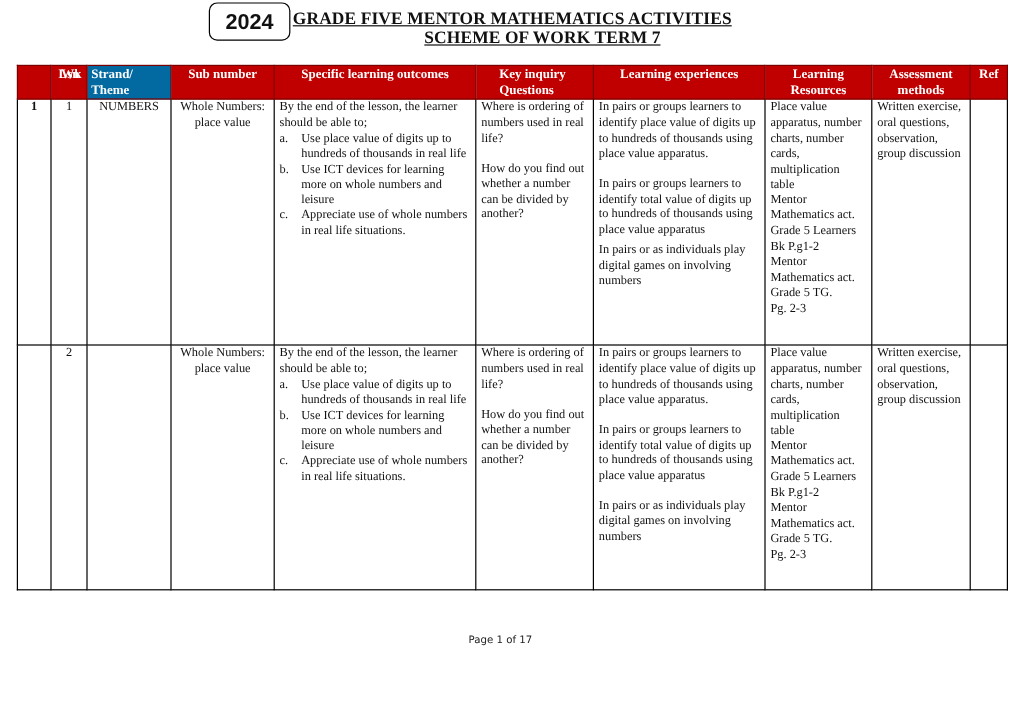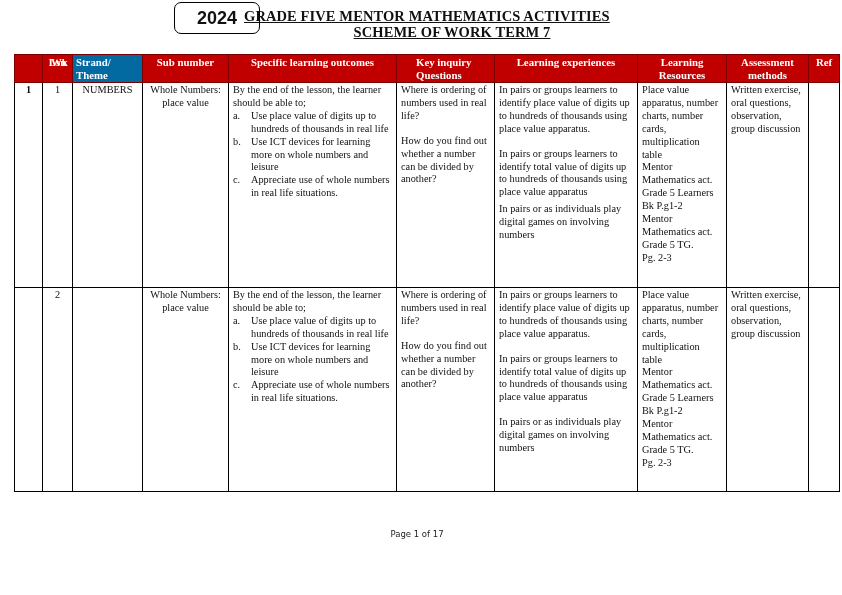"2024" .year-box { width: 86px -> 68px }
